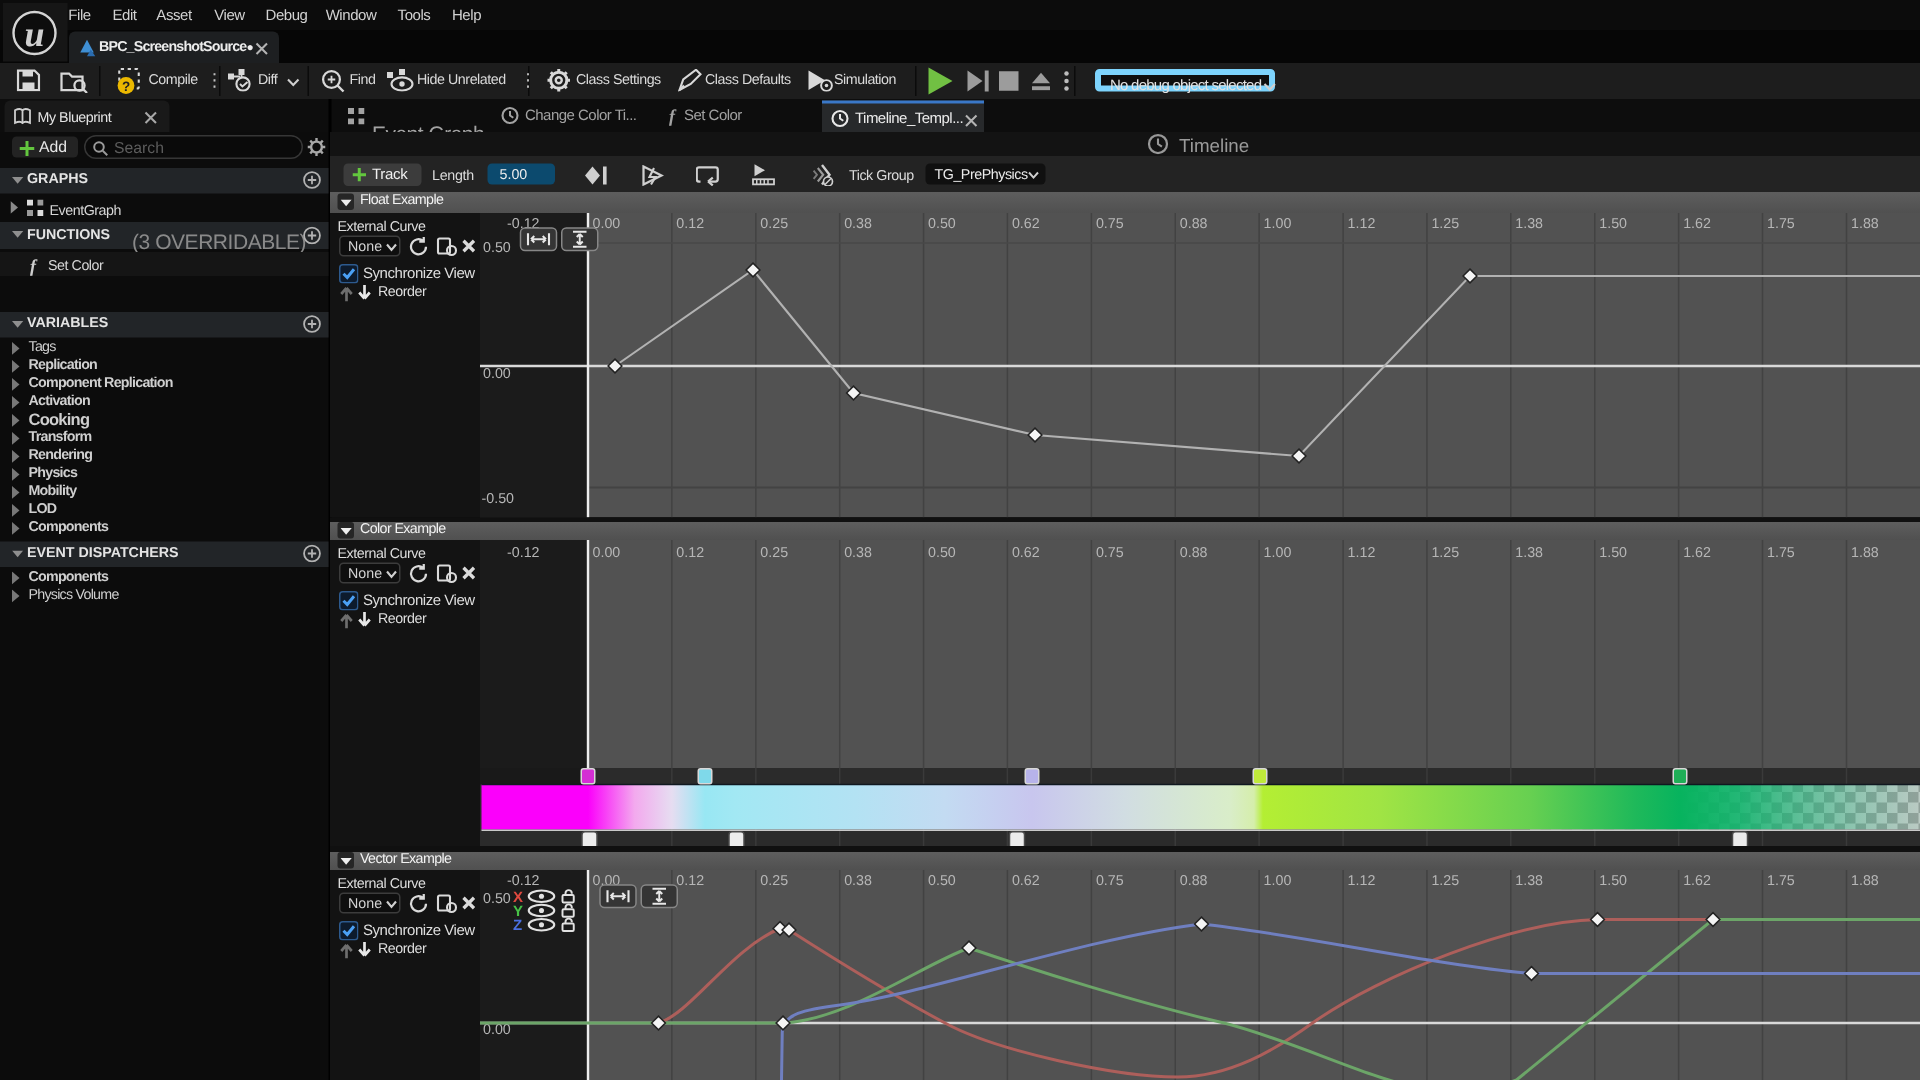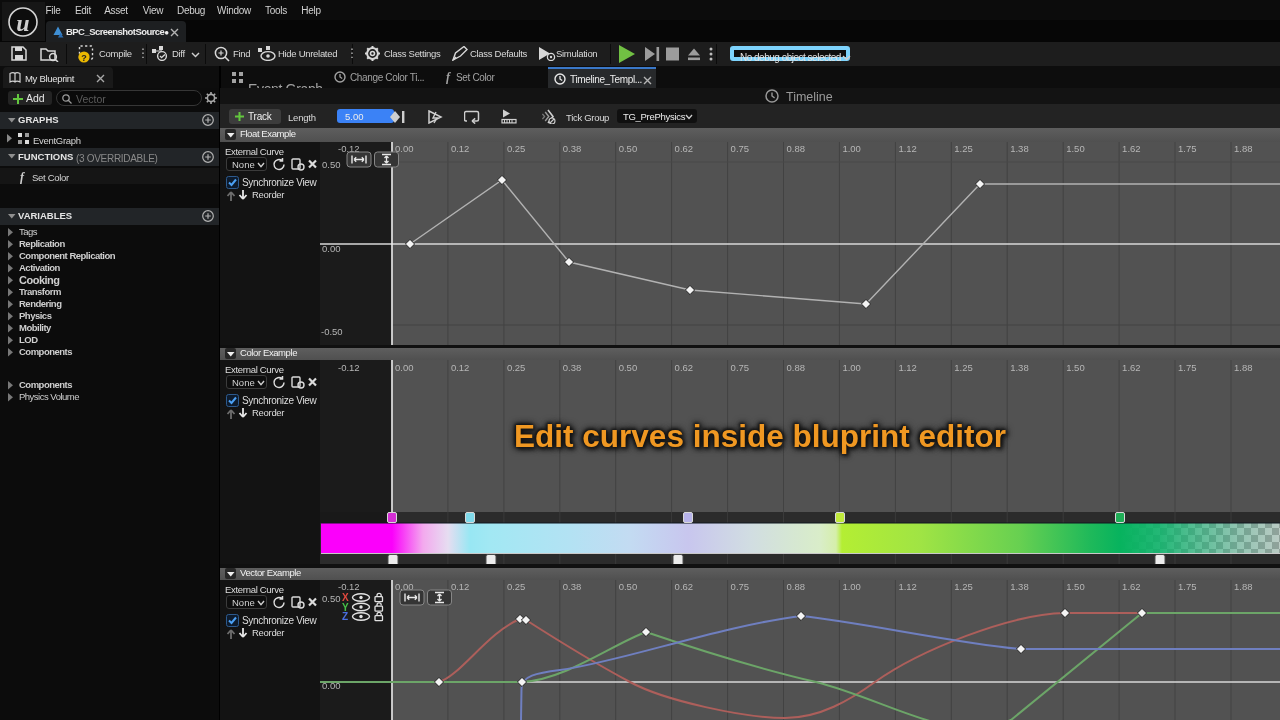"Vector" span.abs { text: Vector -> Search }
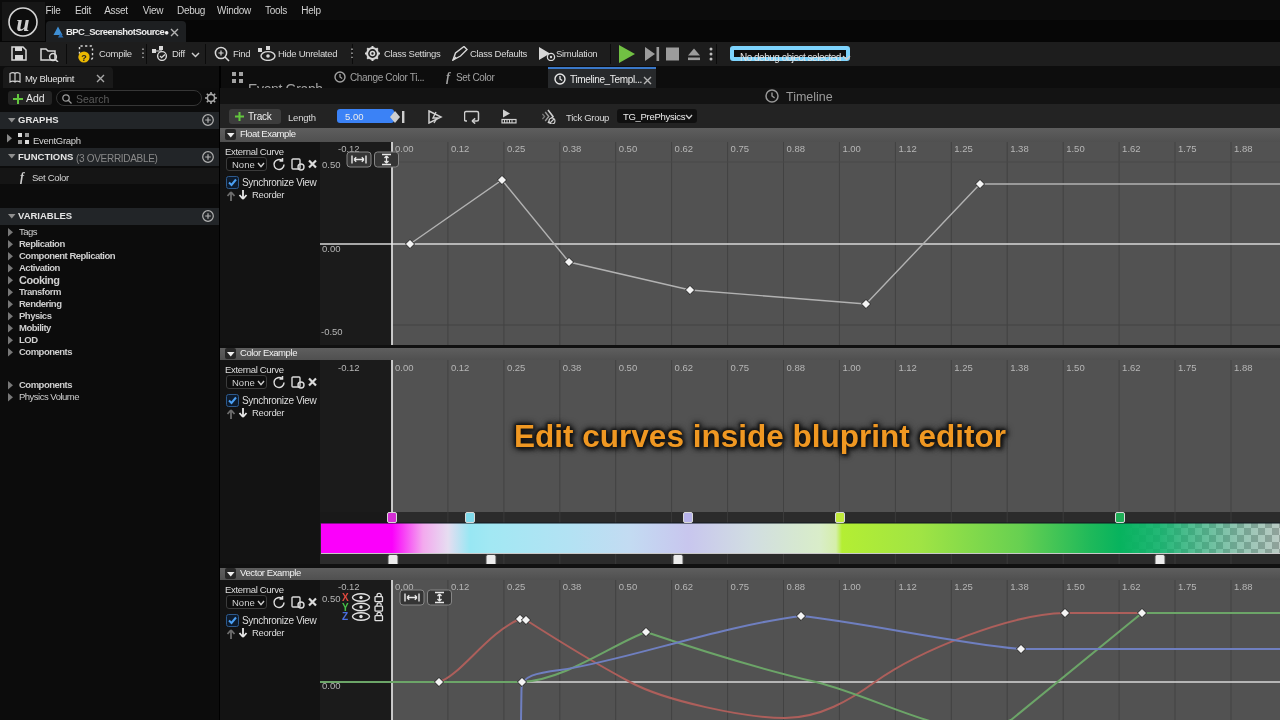"5.00" div.abs { background: #3b82f6 -> #0c4a6e; left: 337px -> 325px; width: 57px -> 45px }
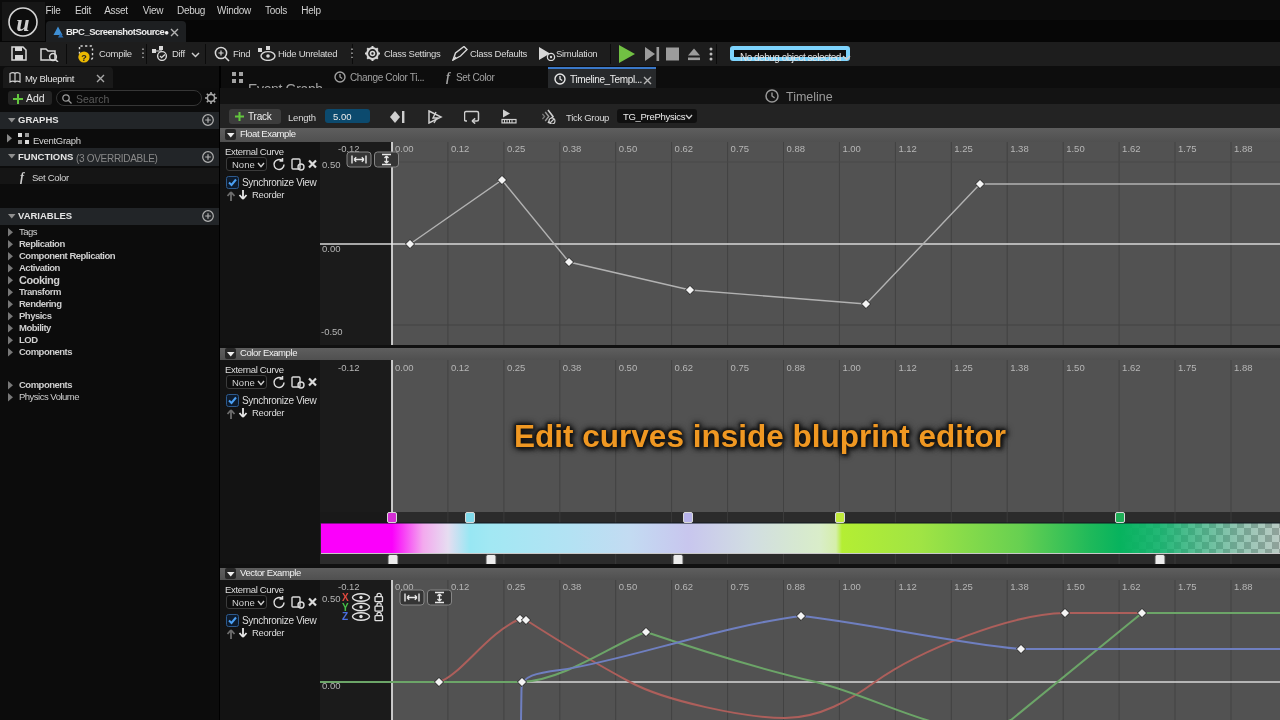"(3 OVERRIDABLE)" span.abs { font-size: 10px -> 14px; left: 76px -> 88px }
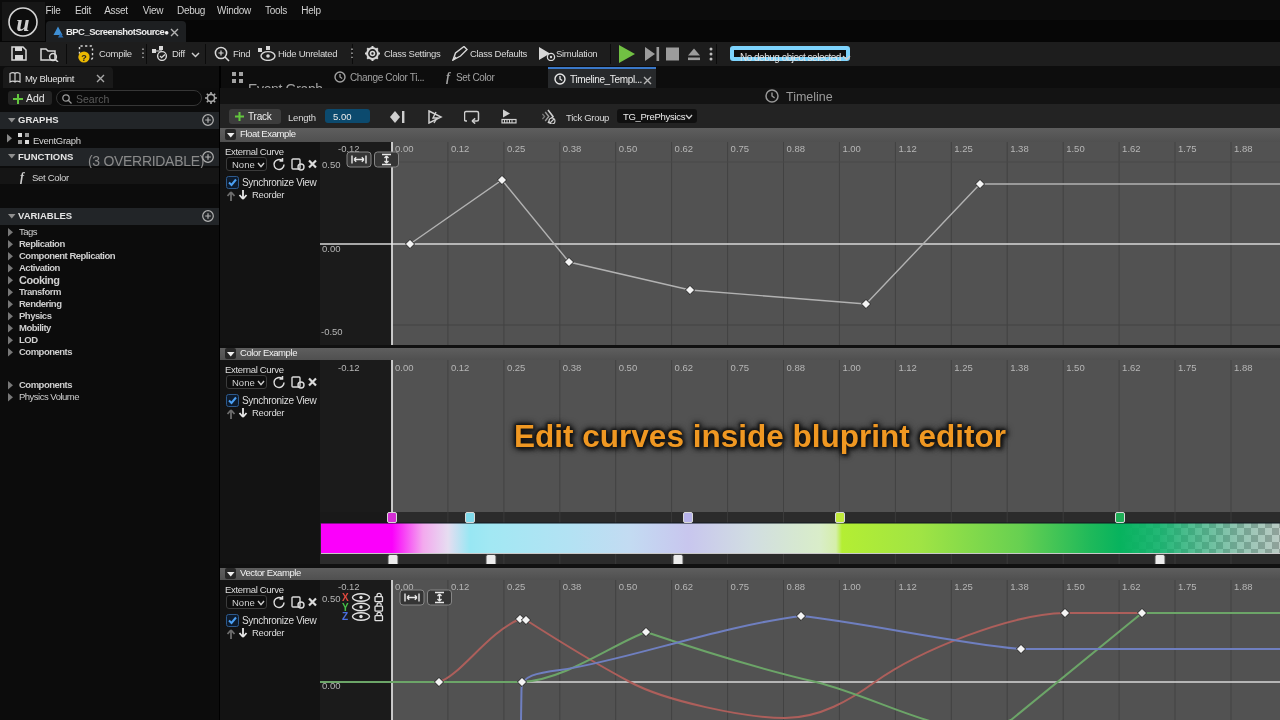"EVENT DISPATCHERS" div.abs { html: none -> <div> <svg> <path></path> </svg> <span>EVENT DISPATCHERS</span> <svg> <circle></circle> <path></path> </svg> </div> }
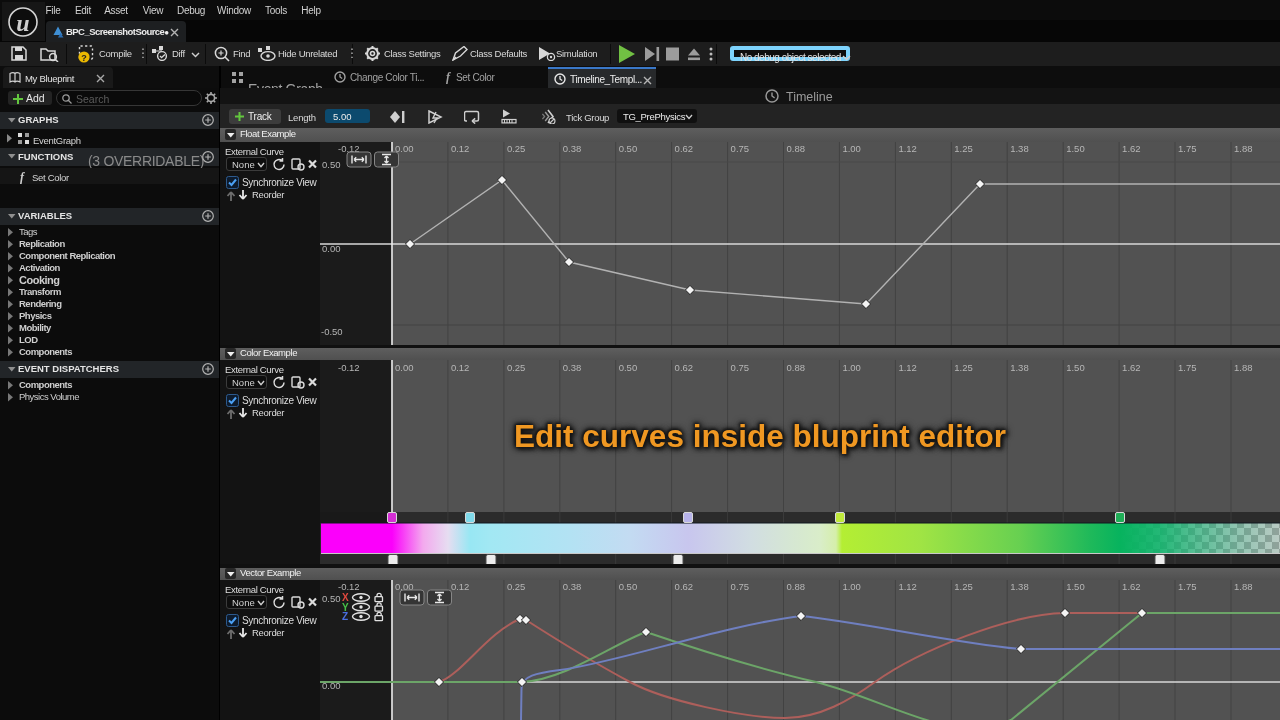"Edit curves inside bluprint editor" div.abs { html: <div> Edit curves inside bluprint editor</div> -> none }
